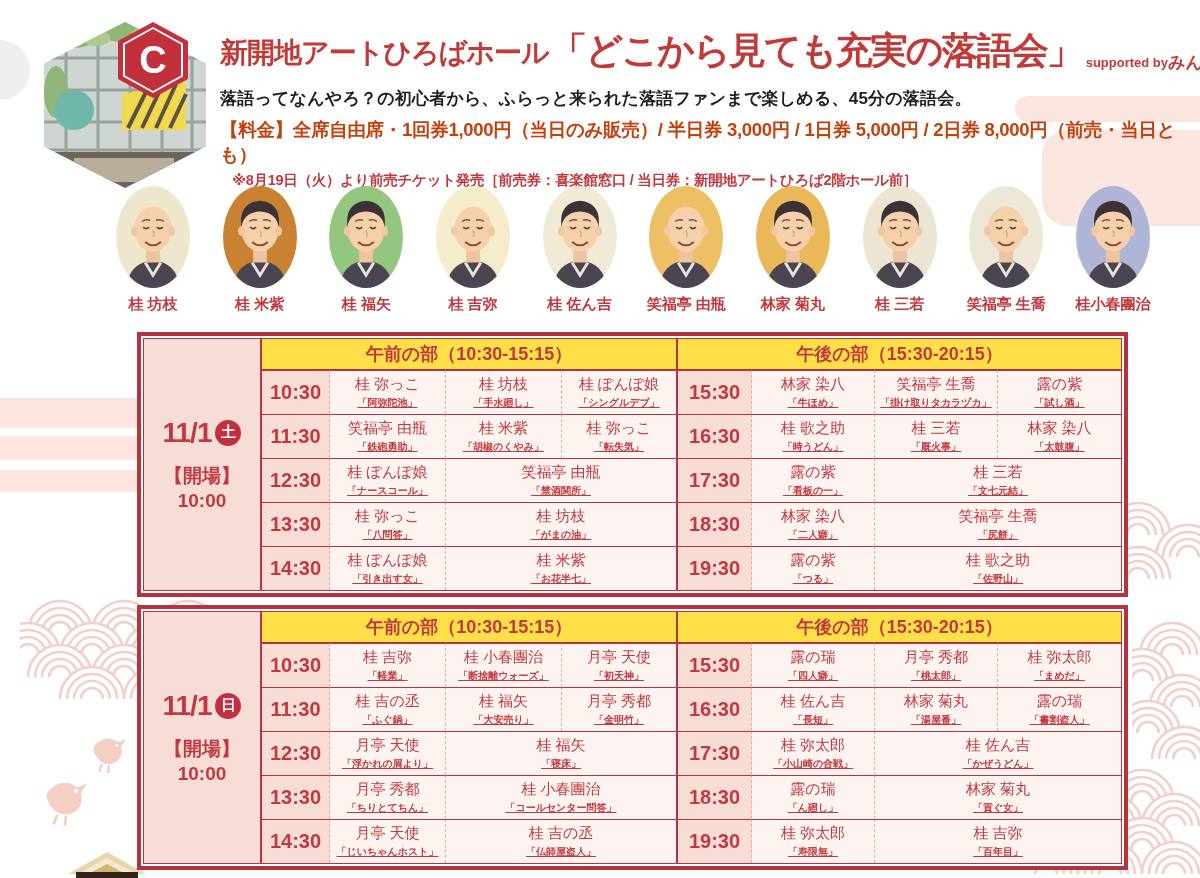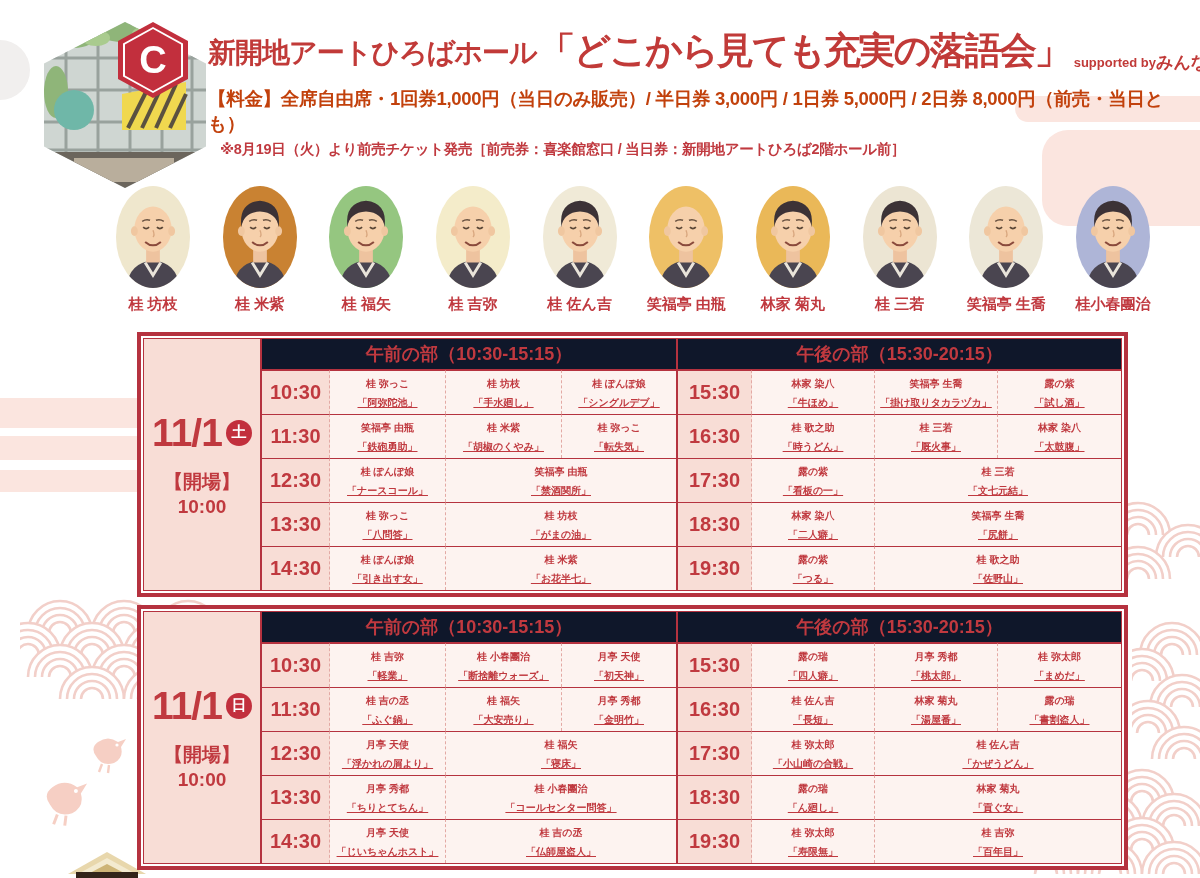"新開地アートひろばホール" .head-text { left: 208px -> 220px }
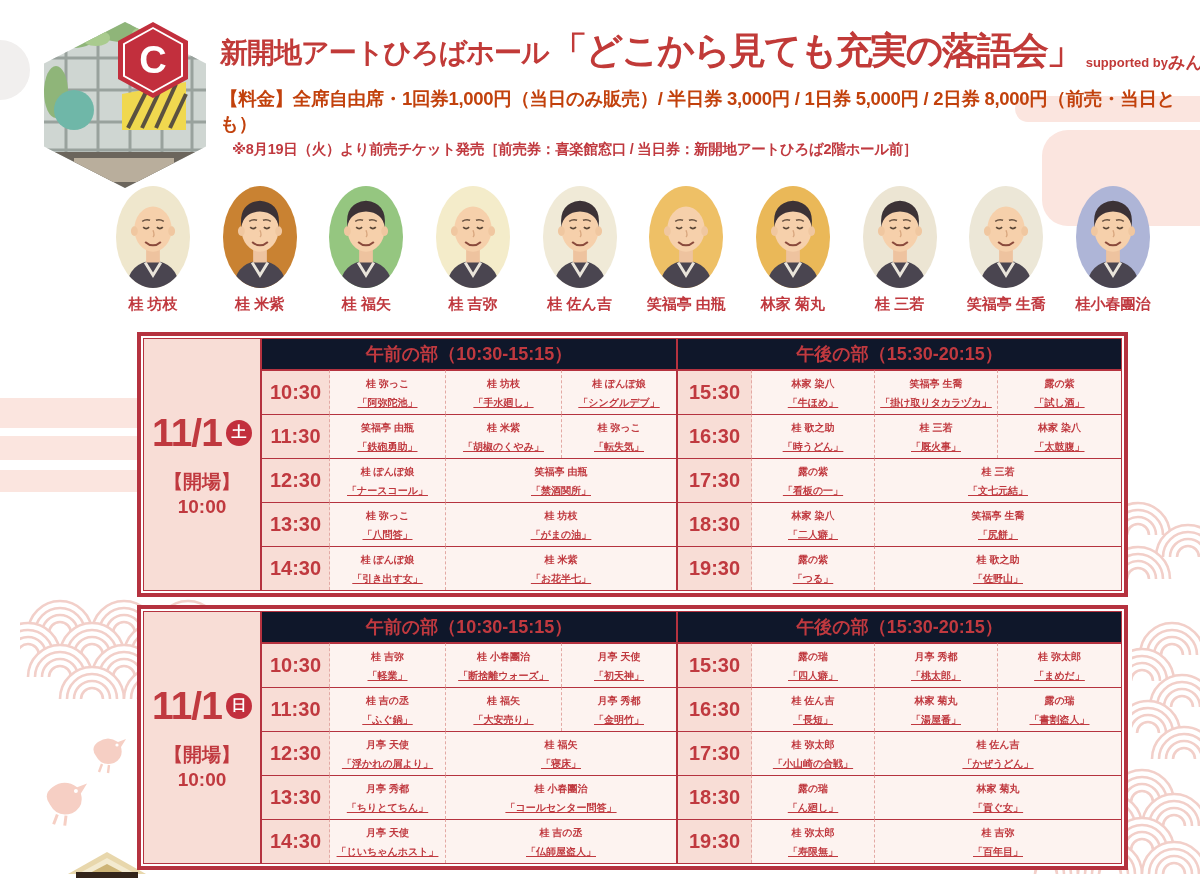"落語ってなんやろ？の初心者から、ふらっと来られた落語ファンまで楽しめる、45分の" div { html: none -> <div>落語ってなんやろ？の初心者から、ふらっと来られた落語ファンまで楽しめる、45分の落語会。</div> }
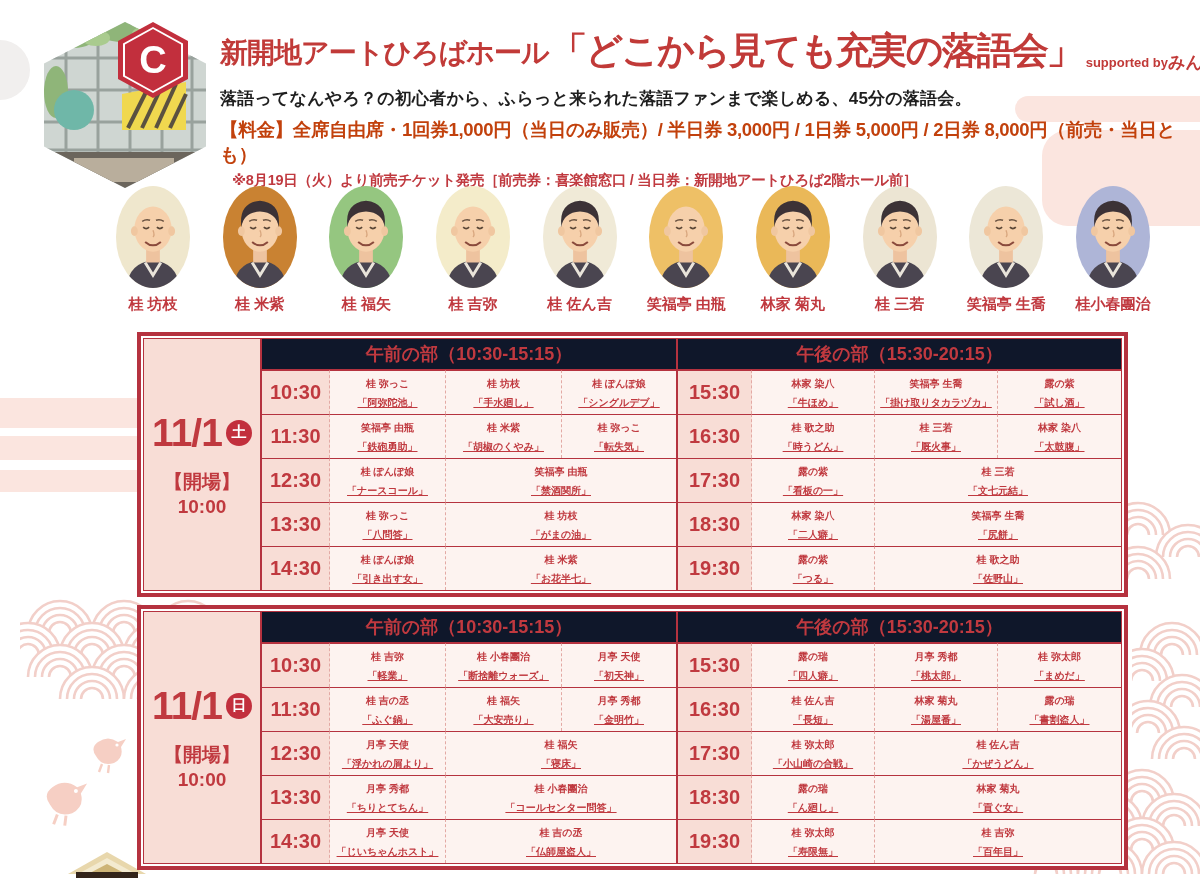"午前の部（10:30-15:15）" .c-head { background: #0f172a -> #fde047 }
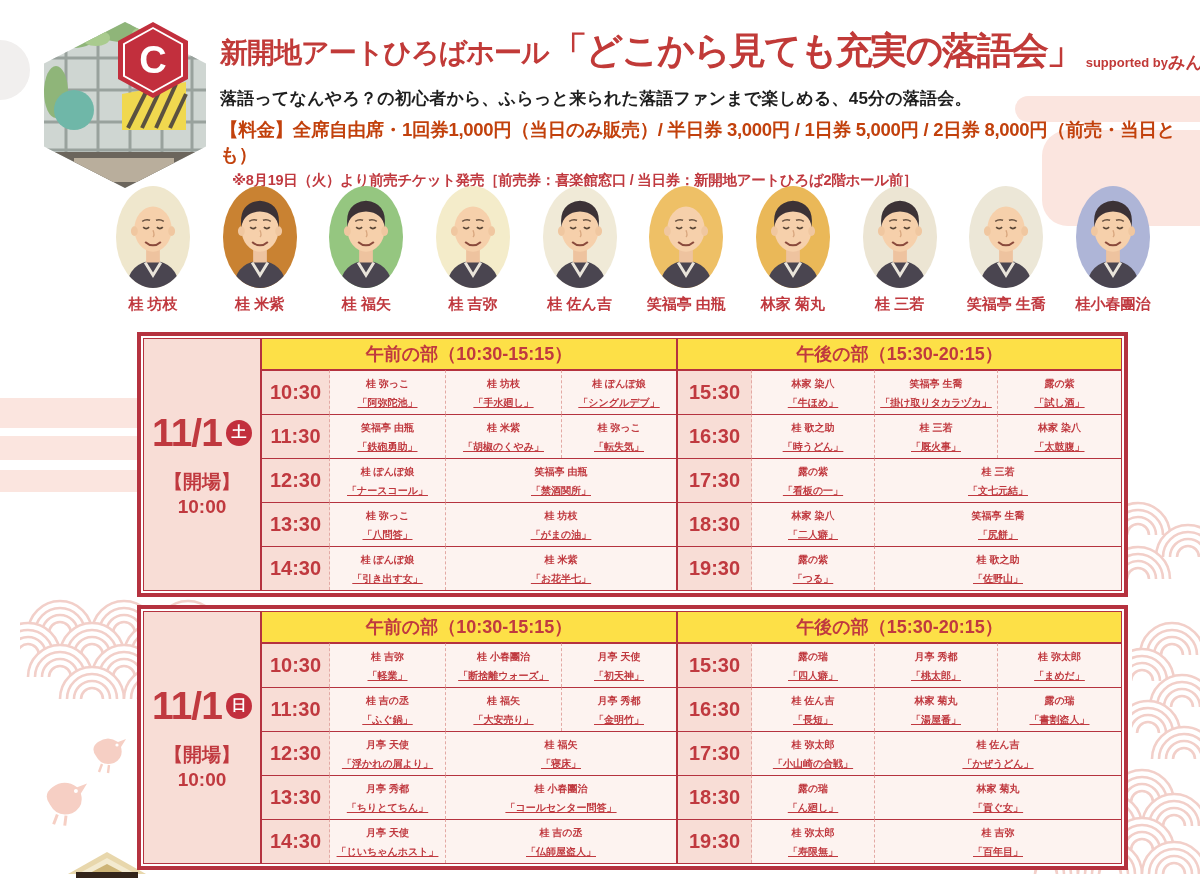"桂 弥っこ" .c-perf .nm { font-size: 10px -> 15px; font-weight: bold -> normal }
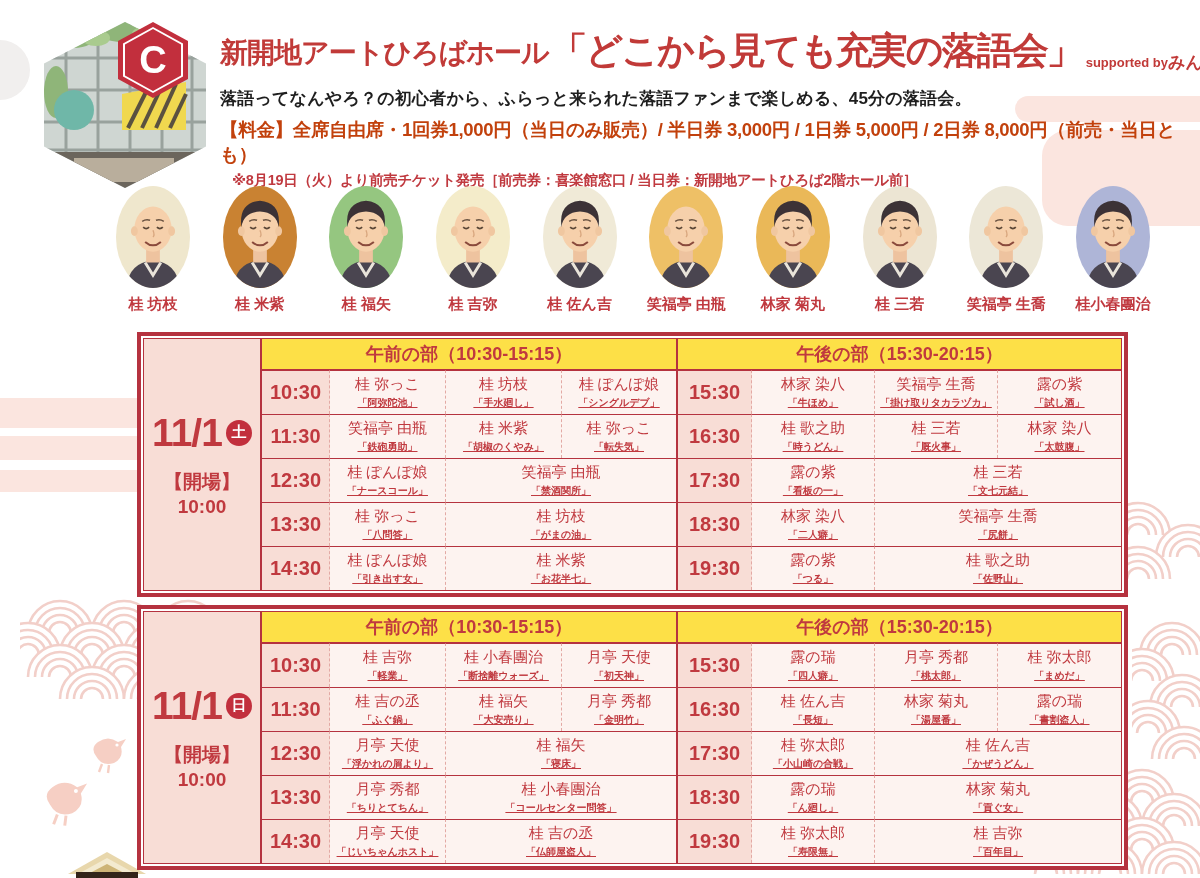"11/1" .date-big { font-size: 39px -> 28px }
